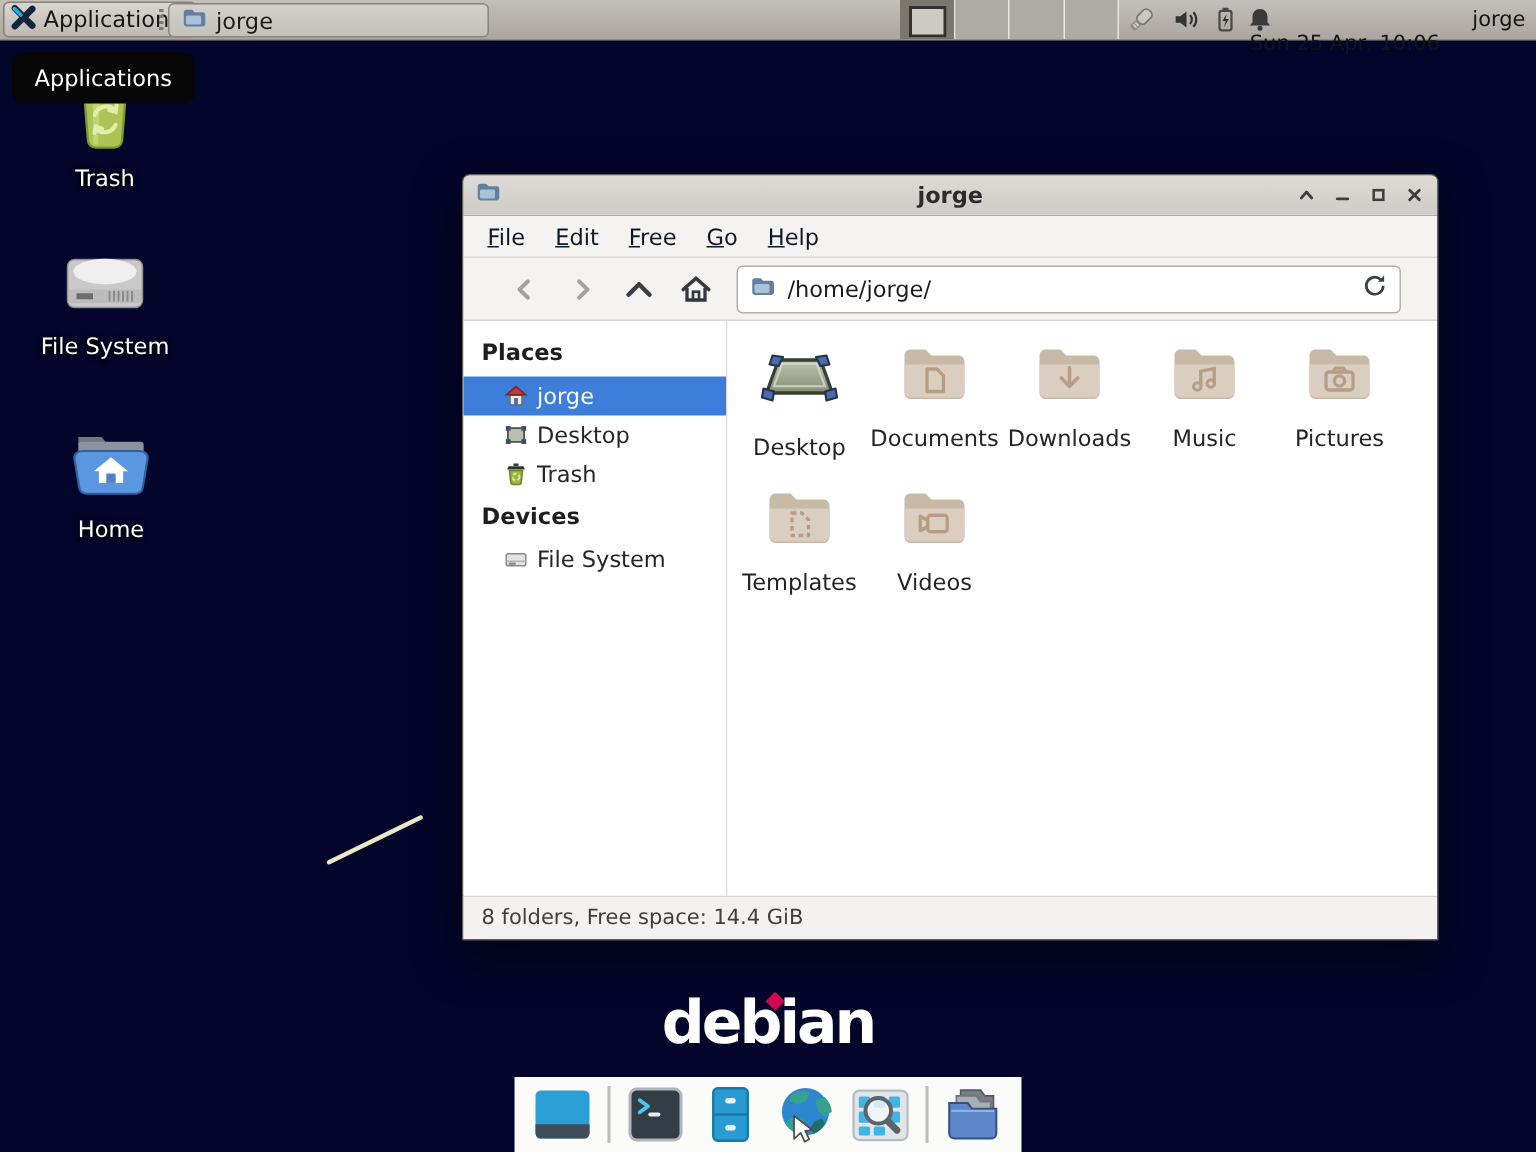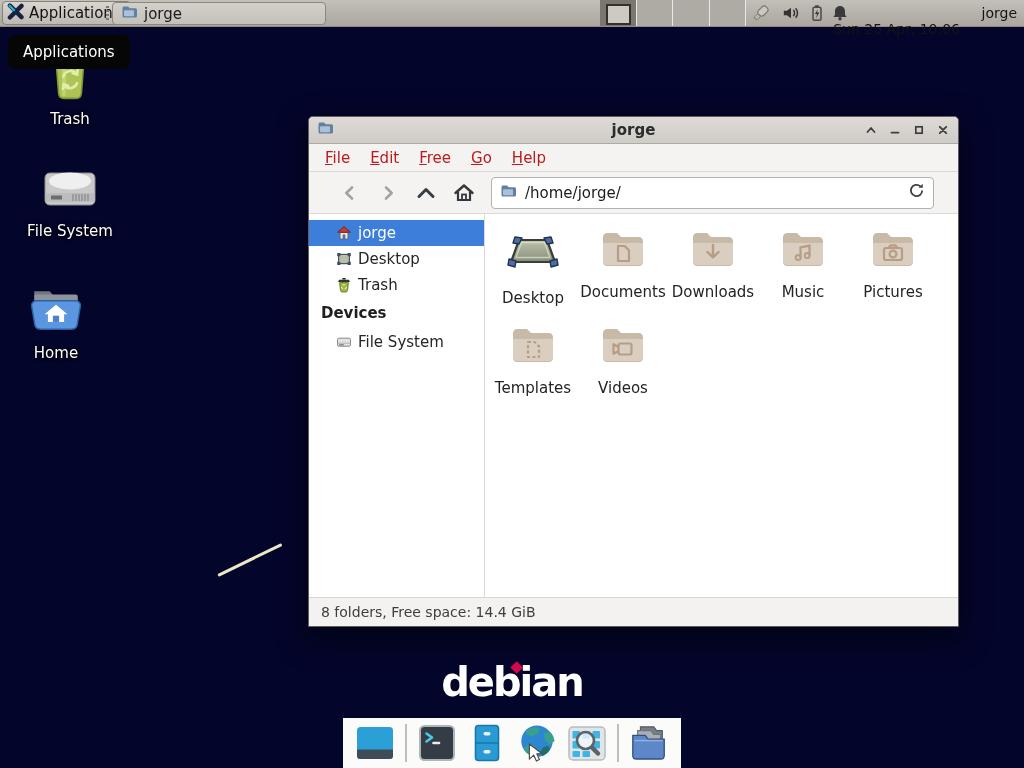"File" .mi { color: #b91c1c -> #0f172a }
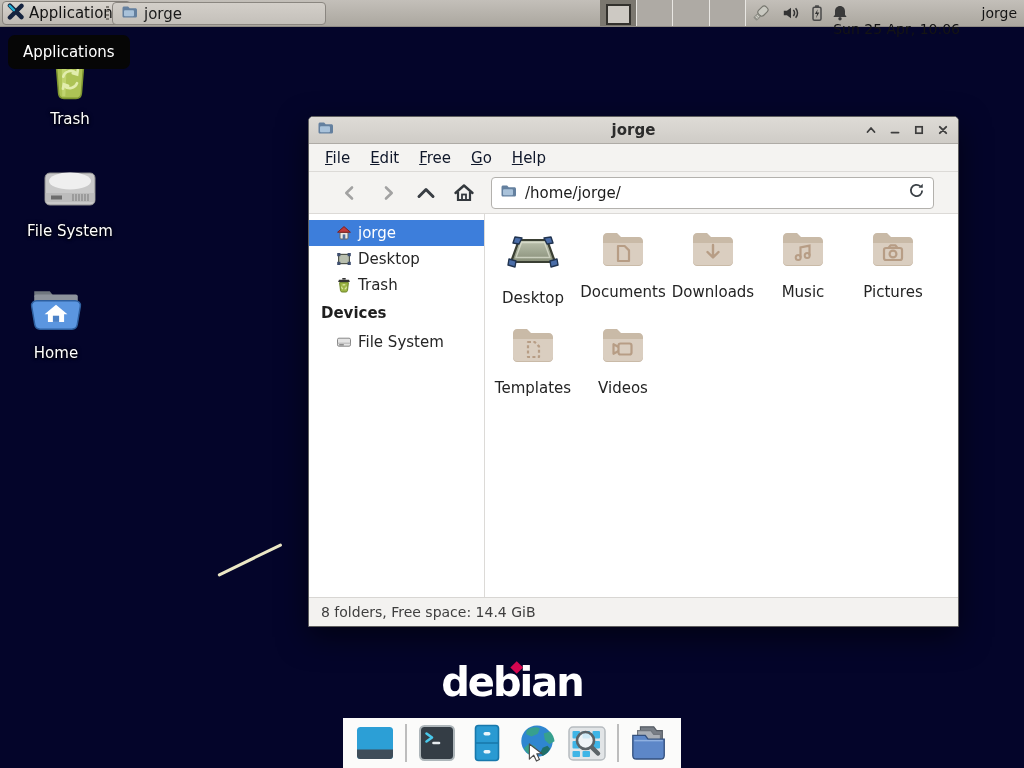"Places" div.side-header { html: none -> <div>Places</div> }
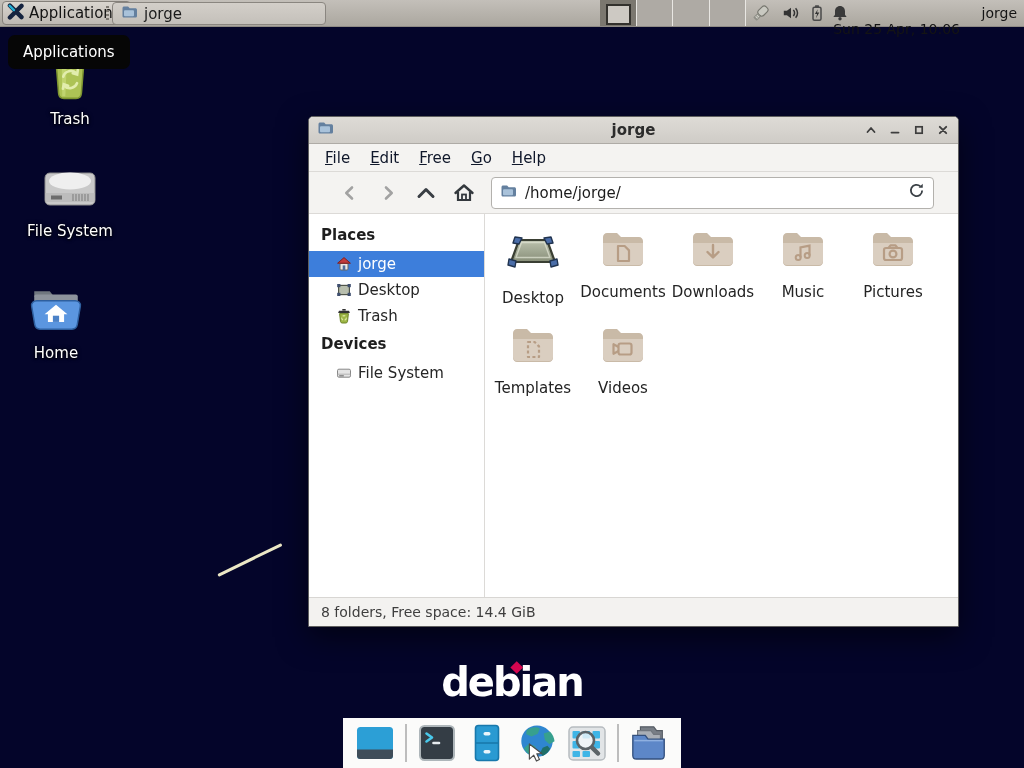"Home" .di-home { left: 6px -> 24px }
